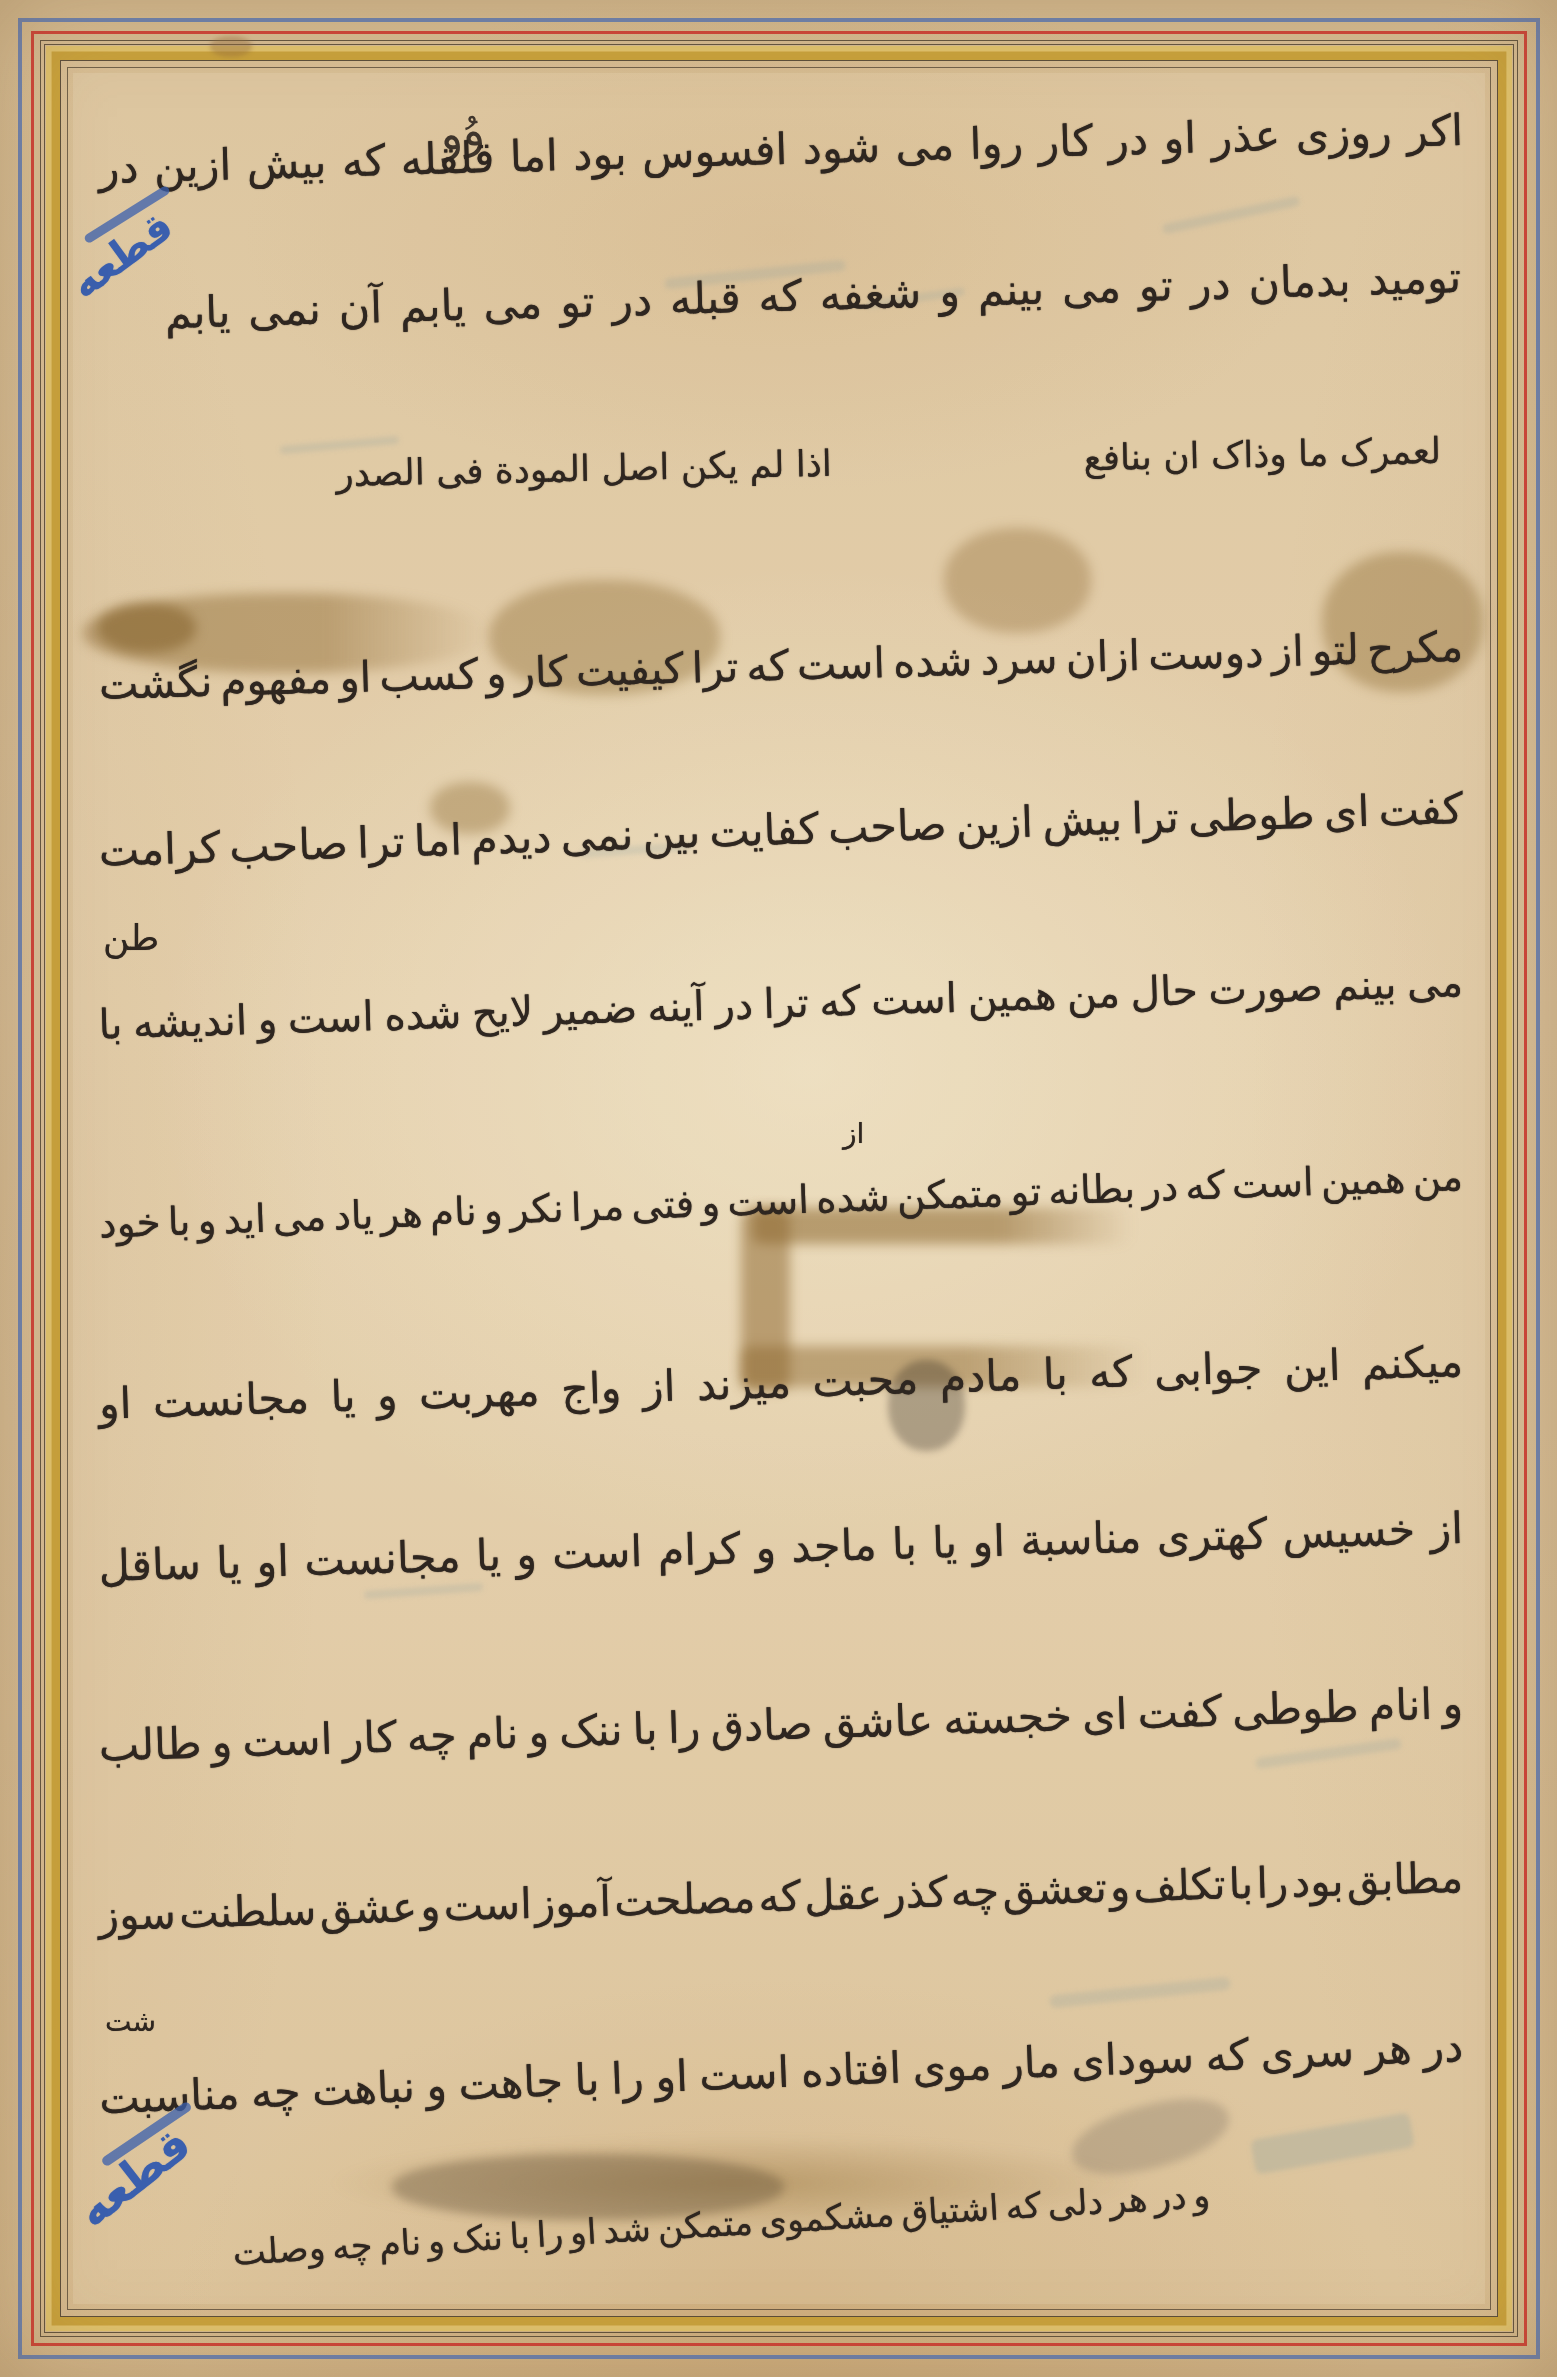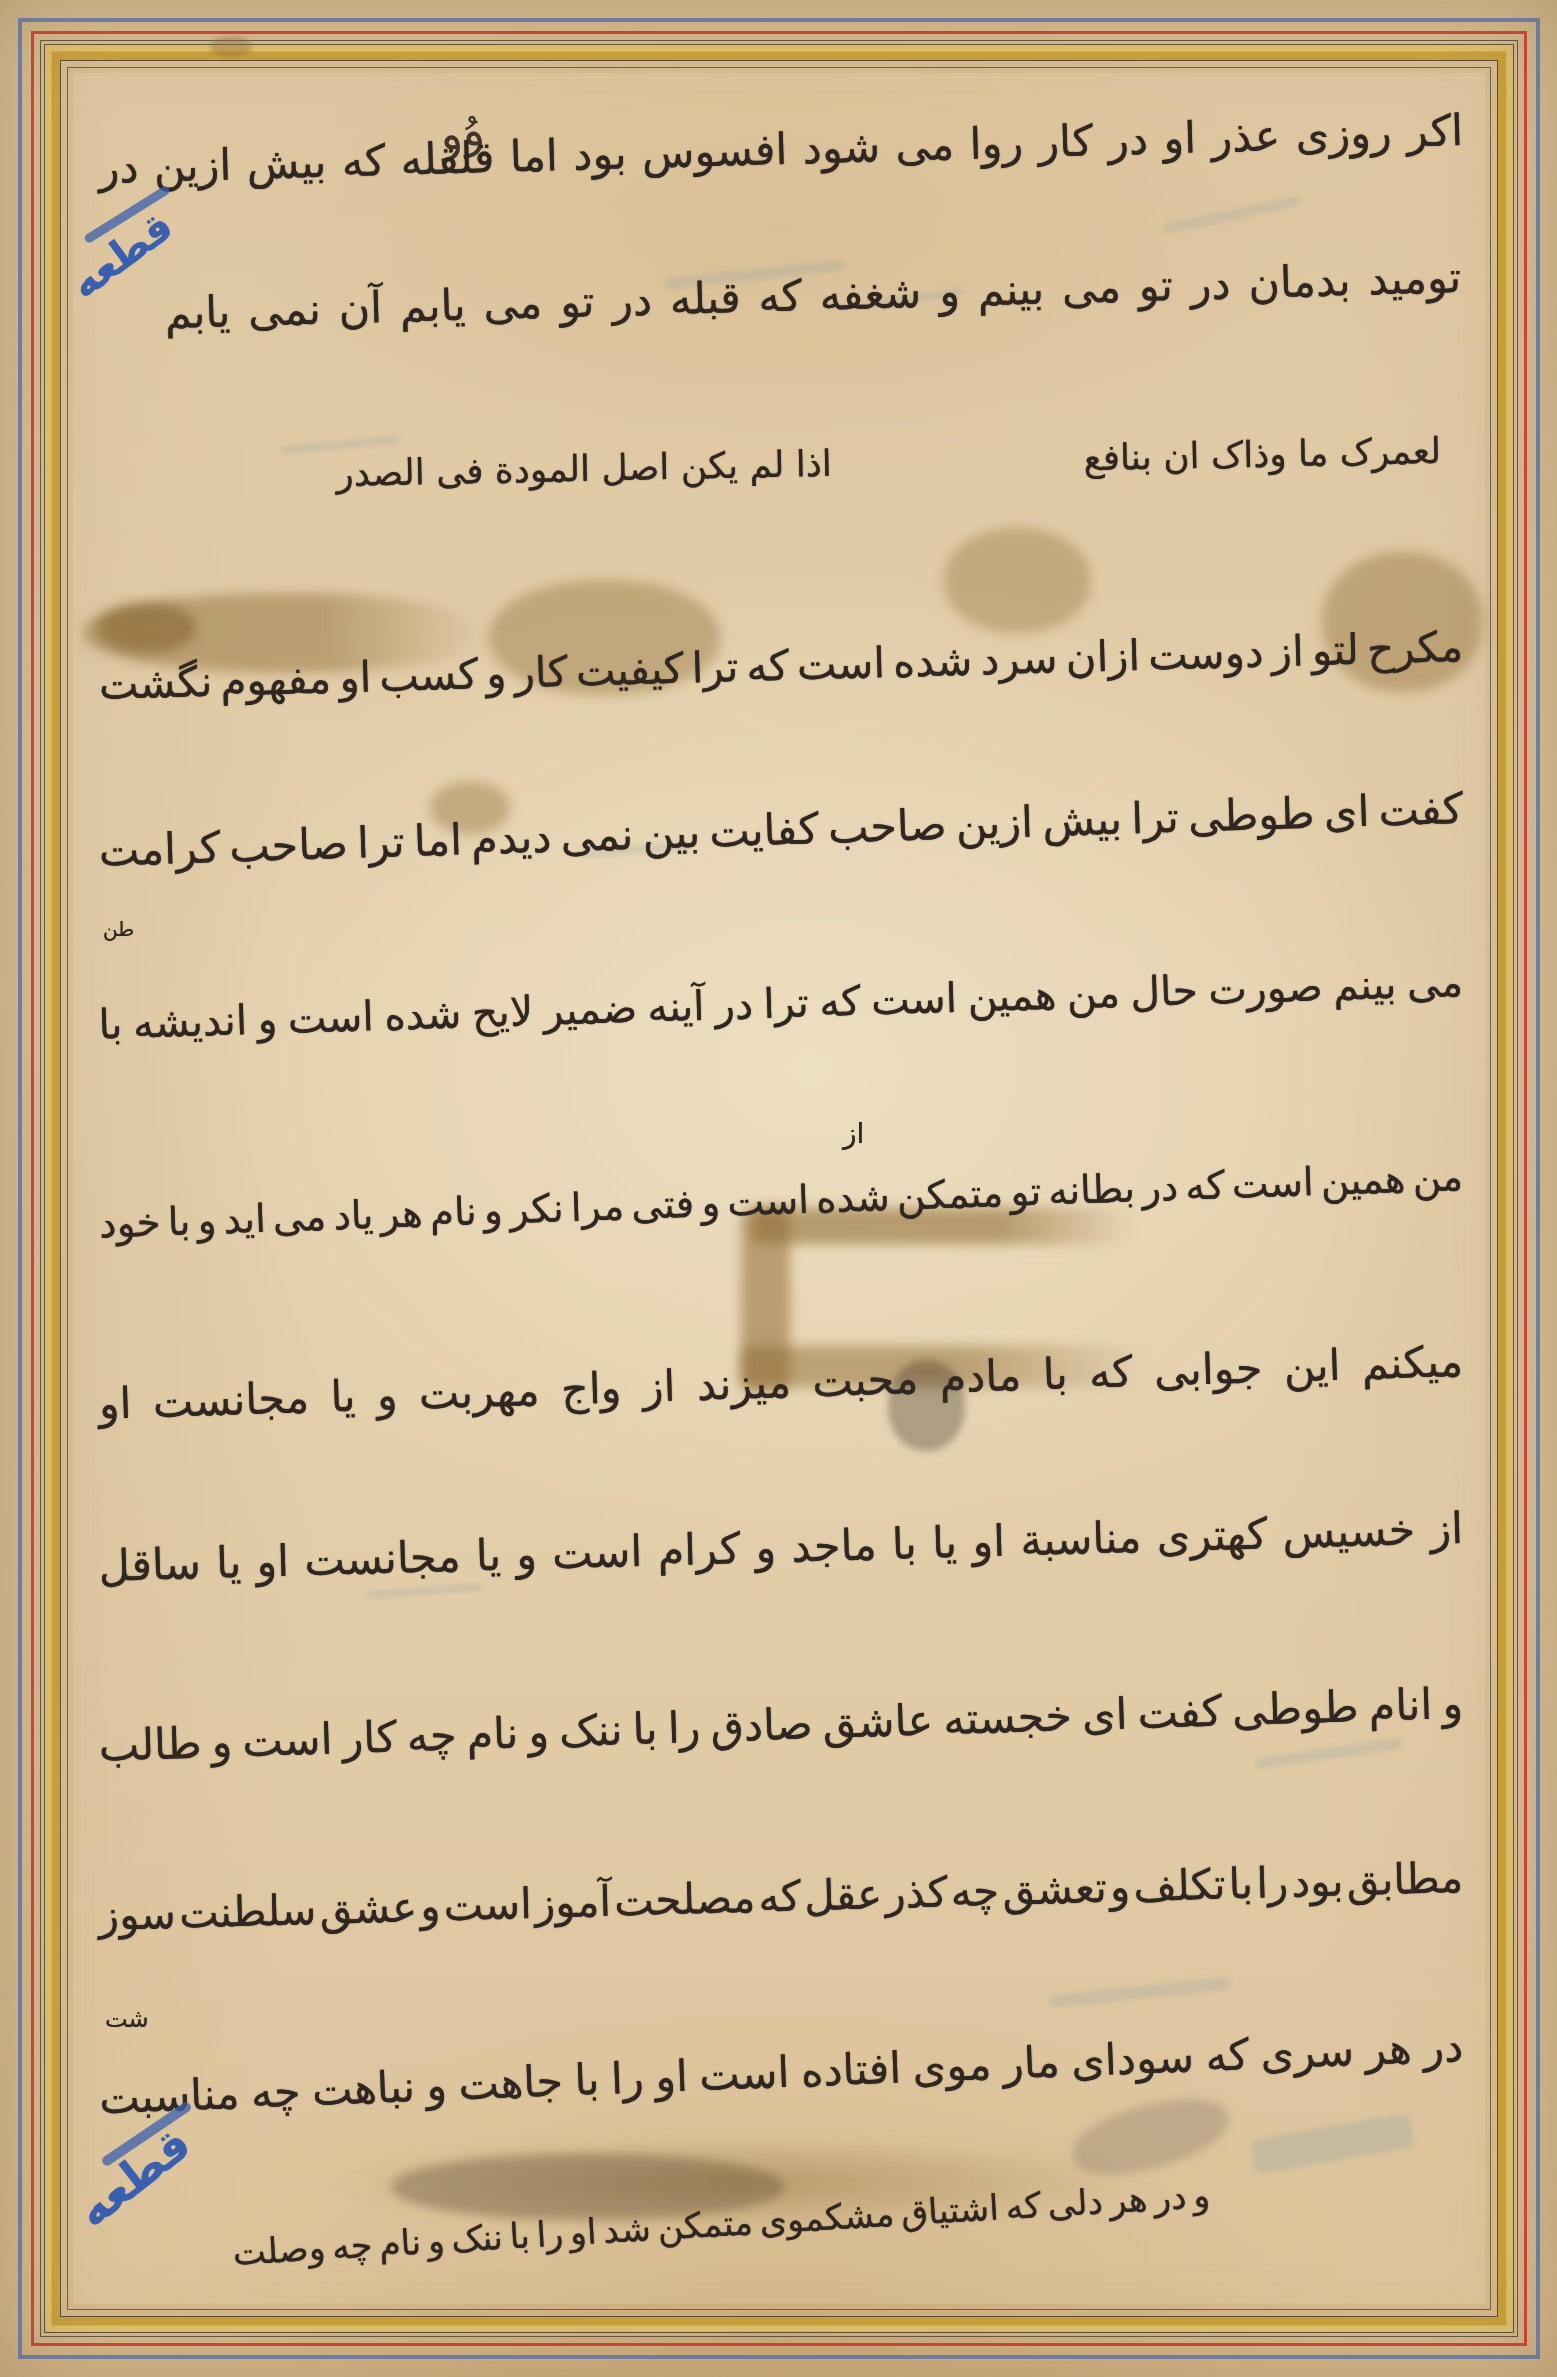"طن" div.superscript { font-size: 20px -> 36px }
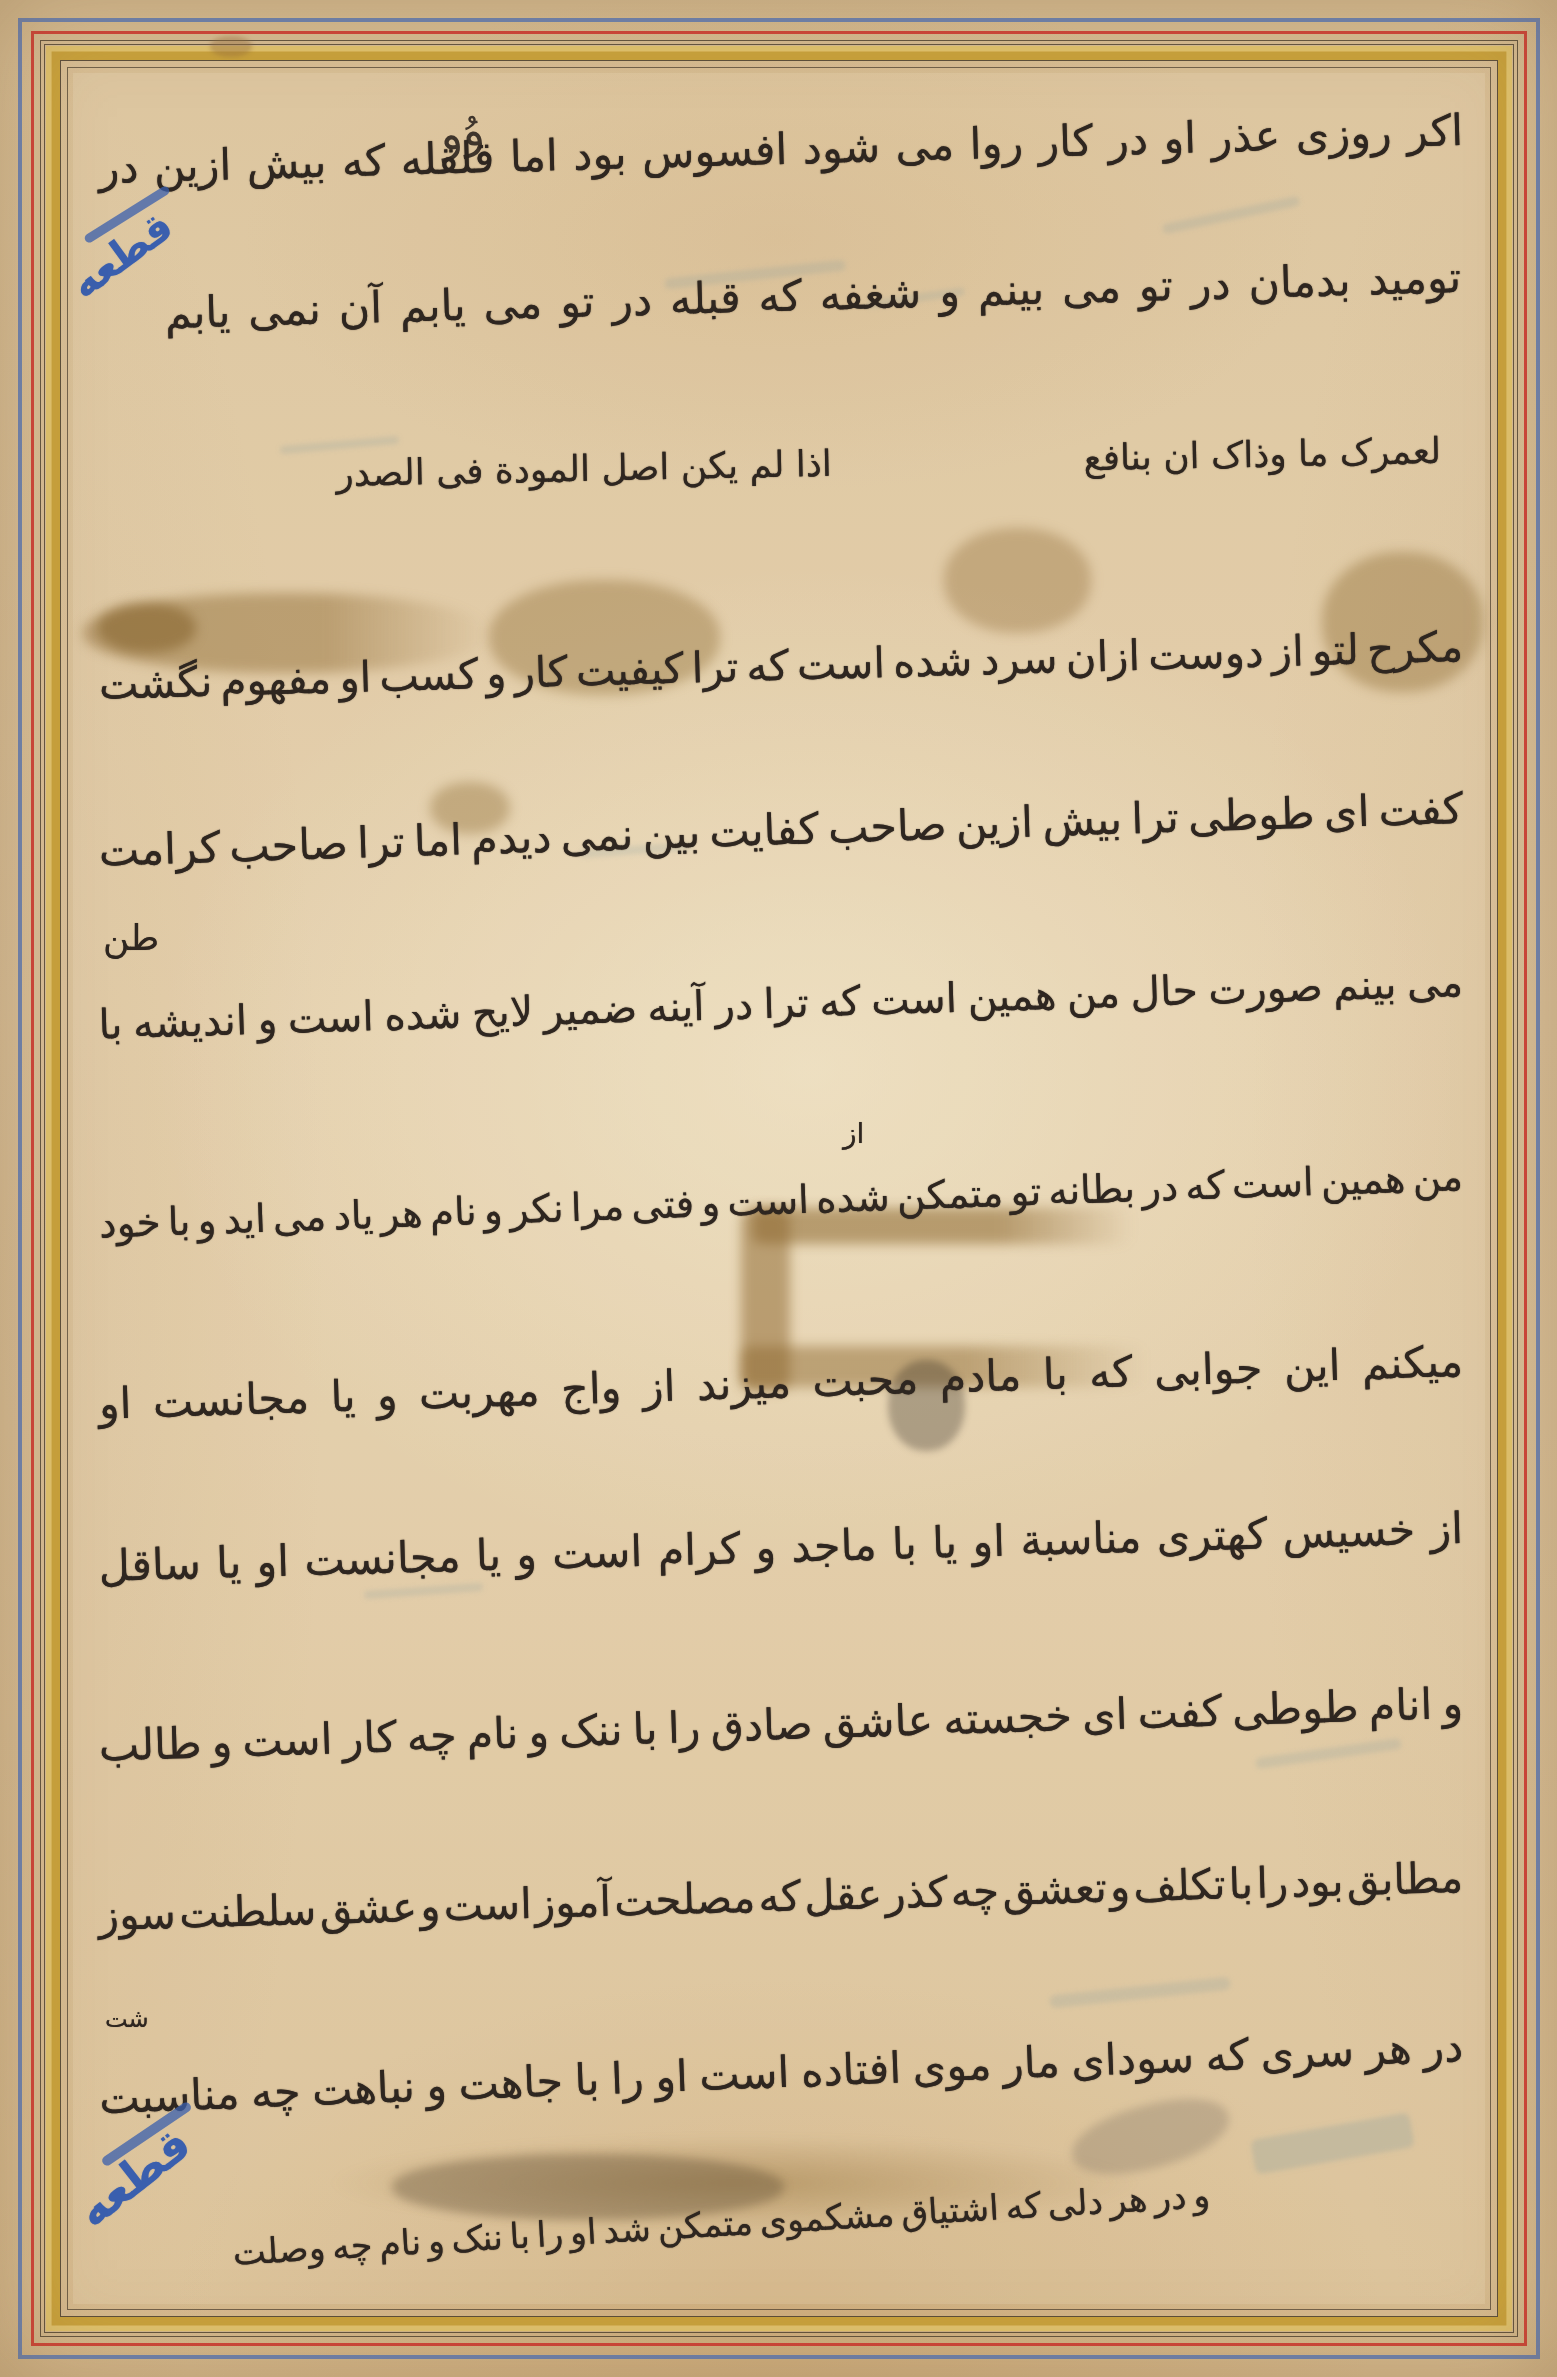"شت" div.superscript { font-size: 24px -> 28px }
